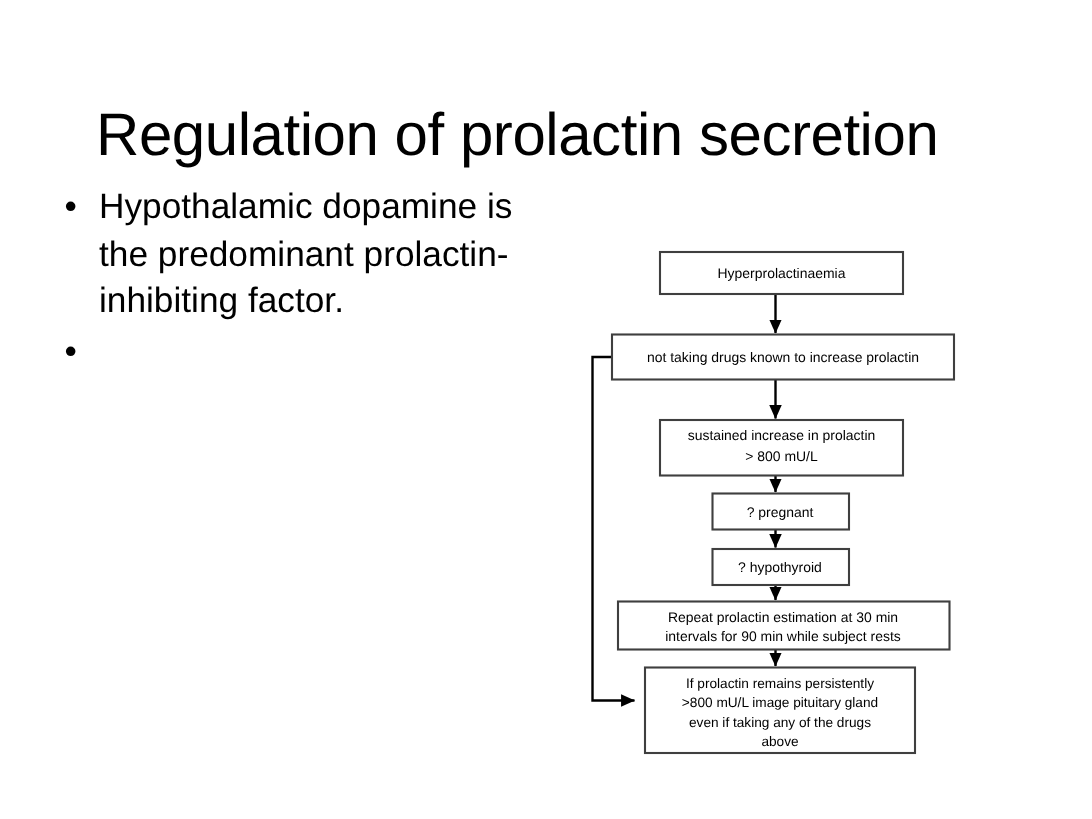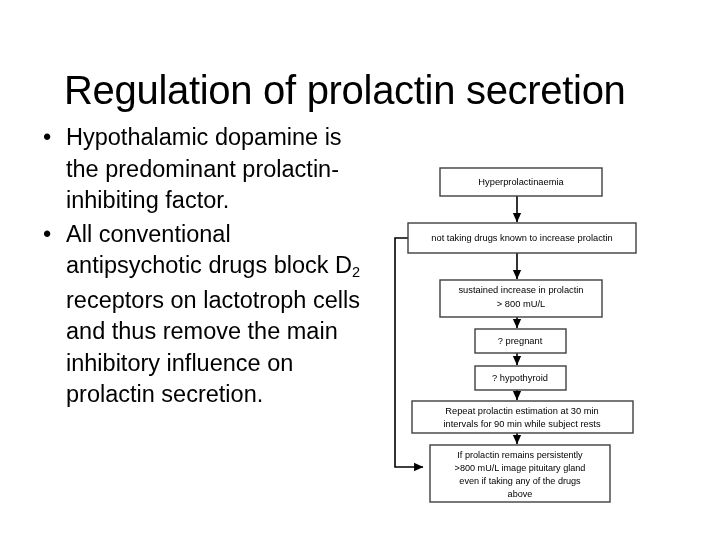"All conventional antipsychotic drugs" span.bullet-text { html: <span><span>All conventional antipsychotic drugs block D</span><sub>2</sub><span> receptors on lactotroph cells and thus remove the main inhibitory influence on prolactin secretion.</span></span> -> none }
